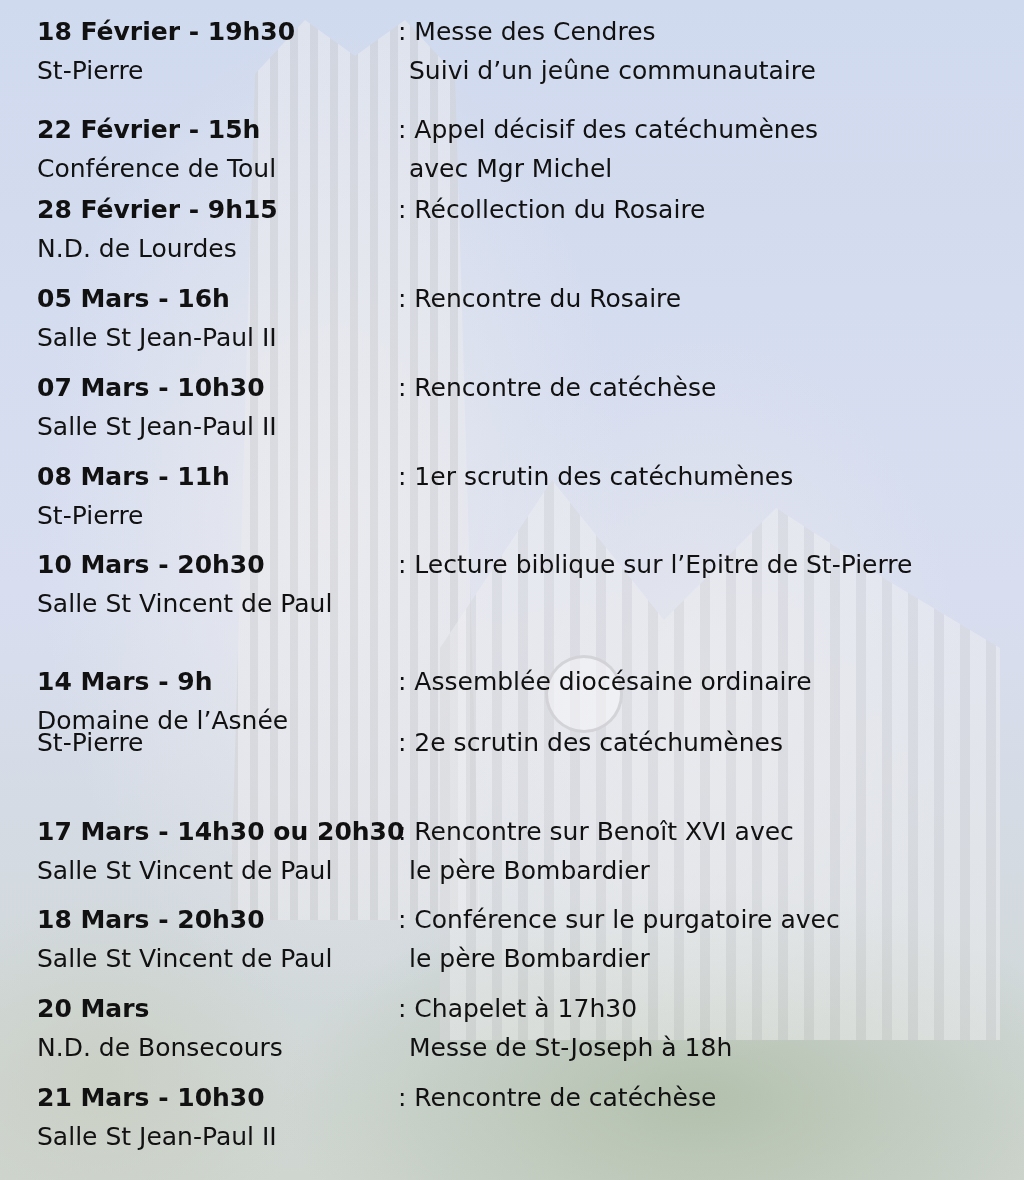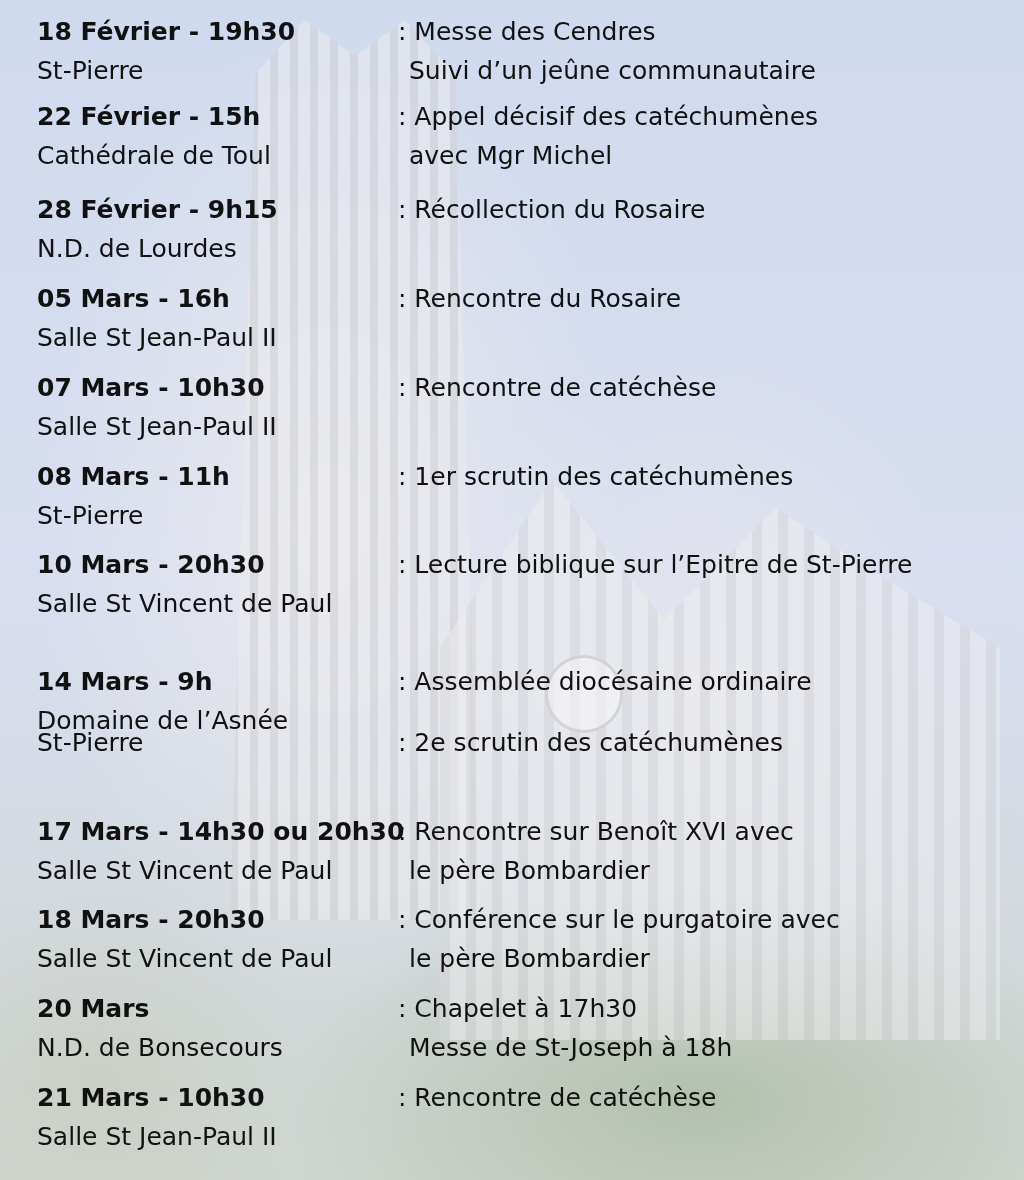"22 Février - 15h" div.event { top: 97px -> 110px }
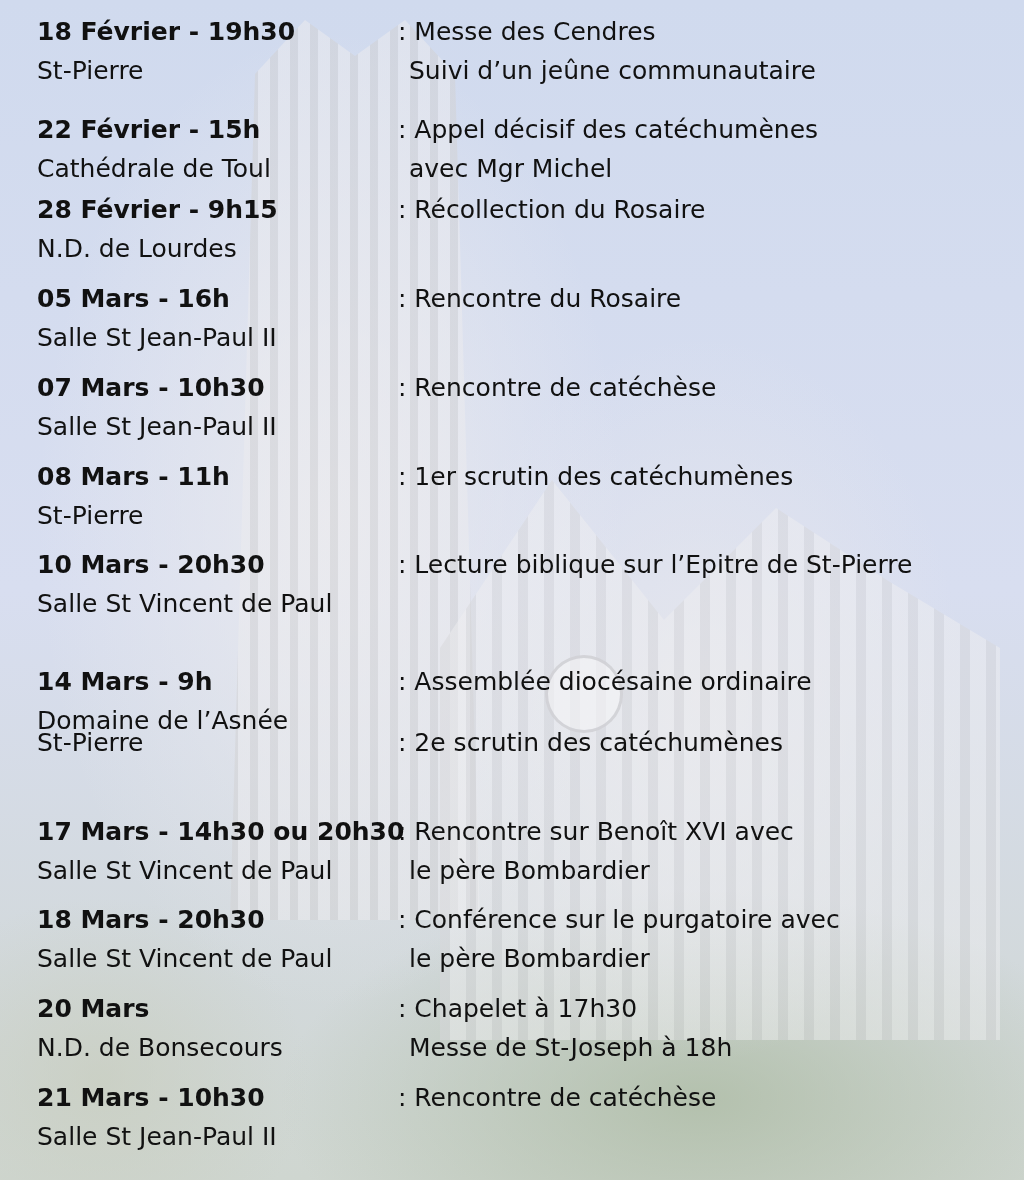"Cathédrale de Toul" span.line { text: Cathédrale -> Conférence }
